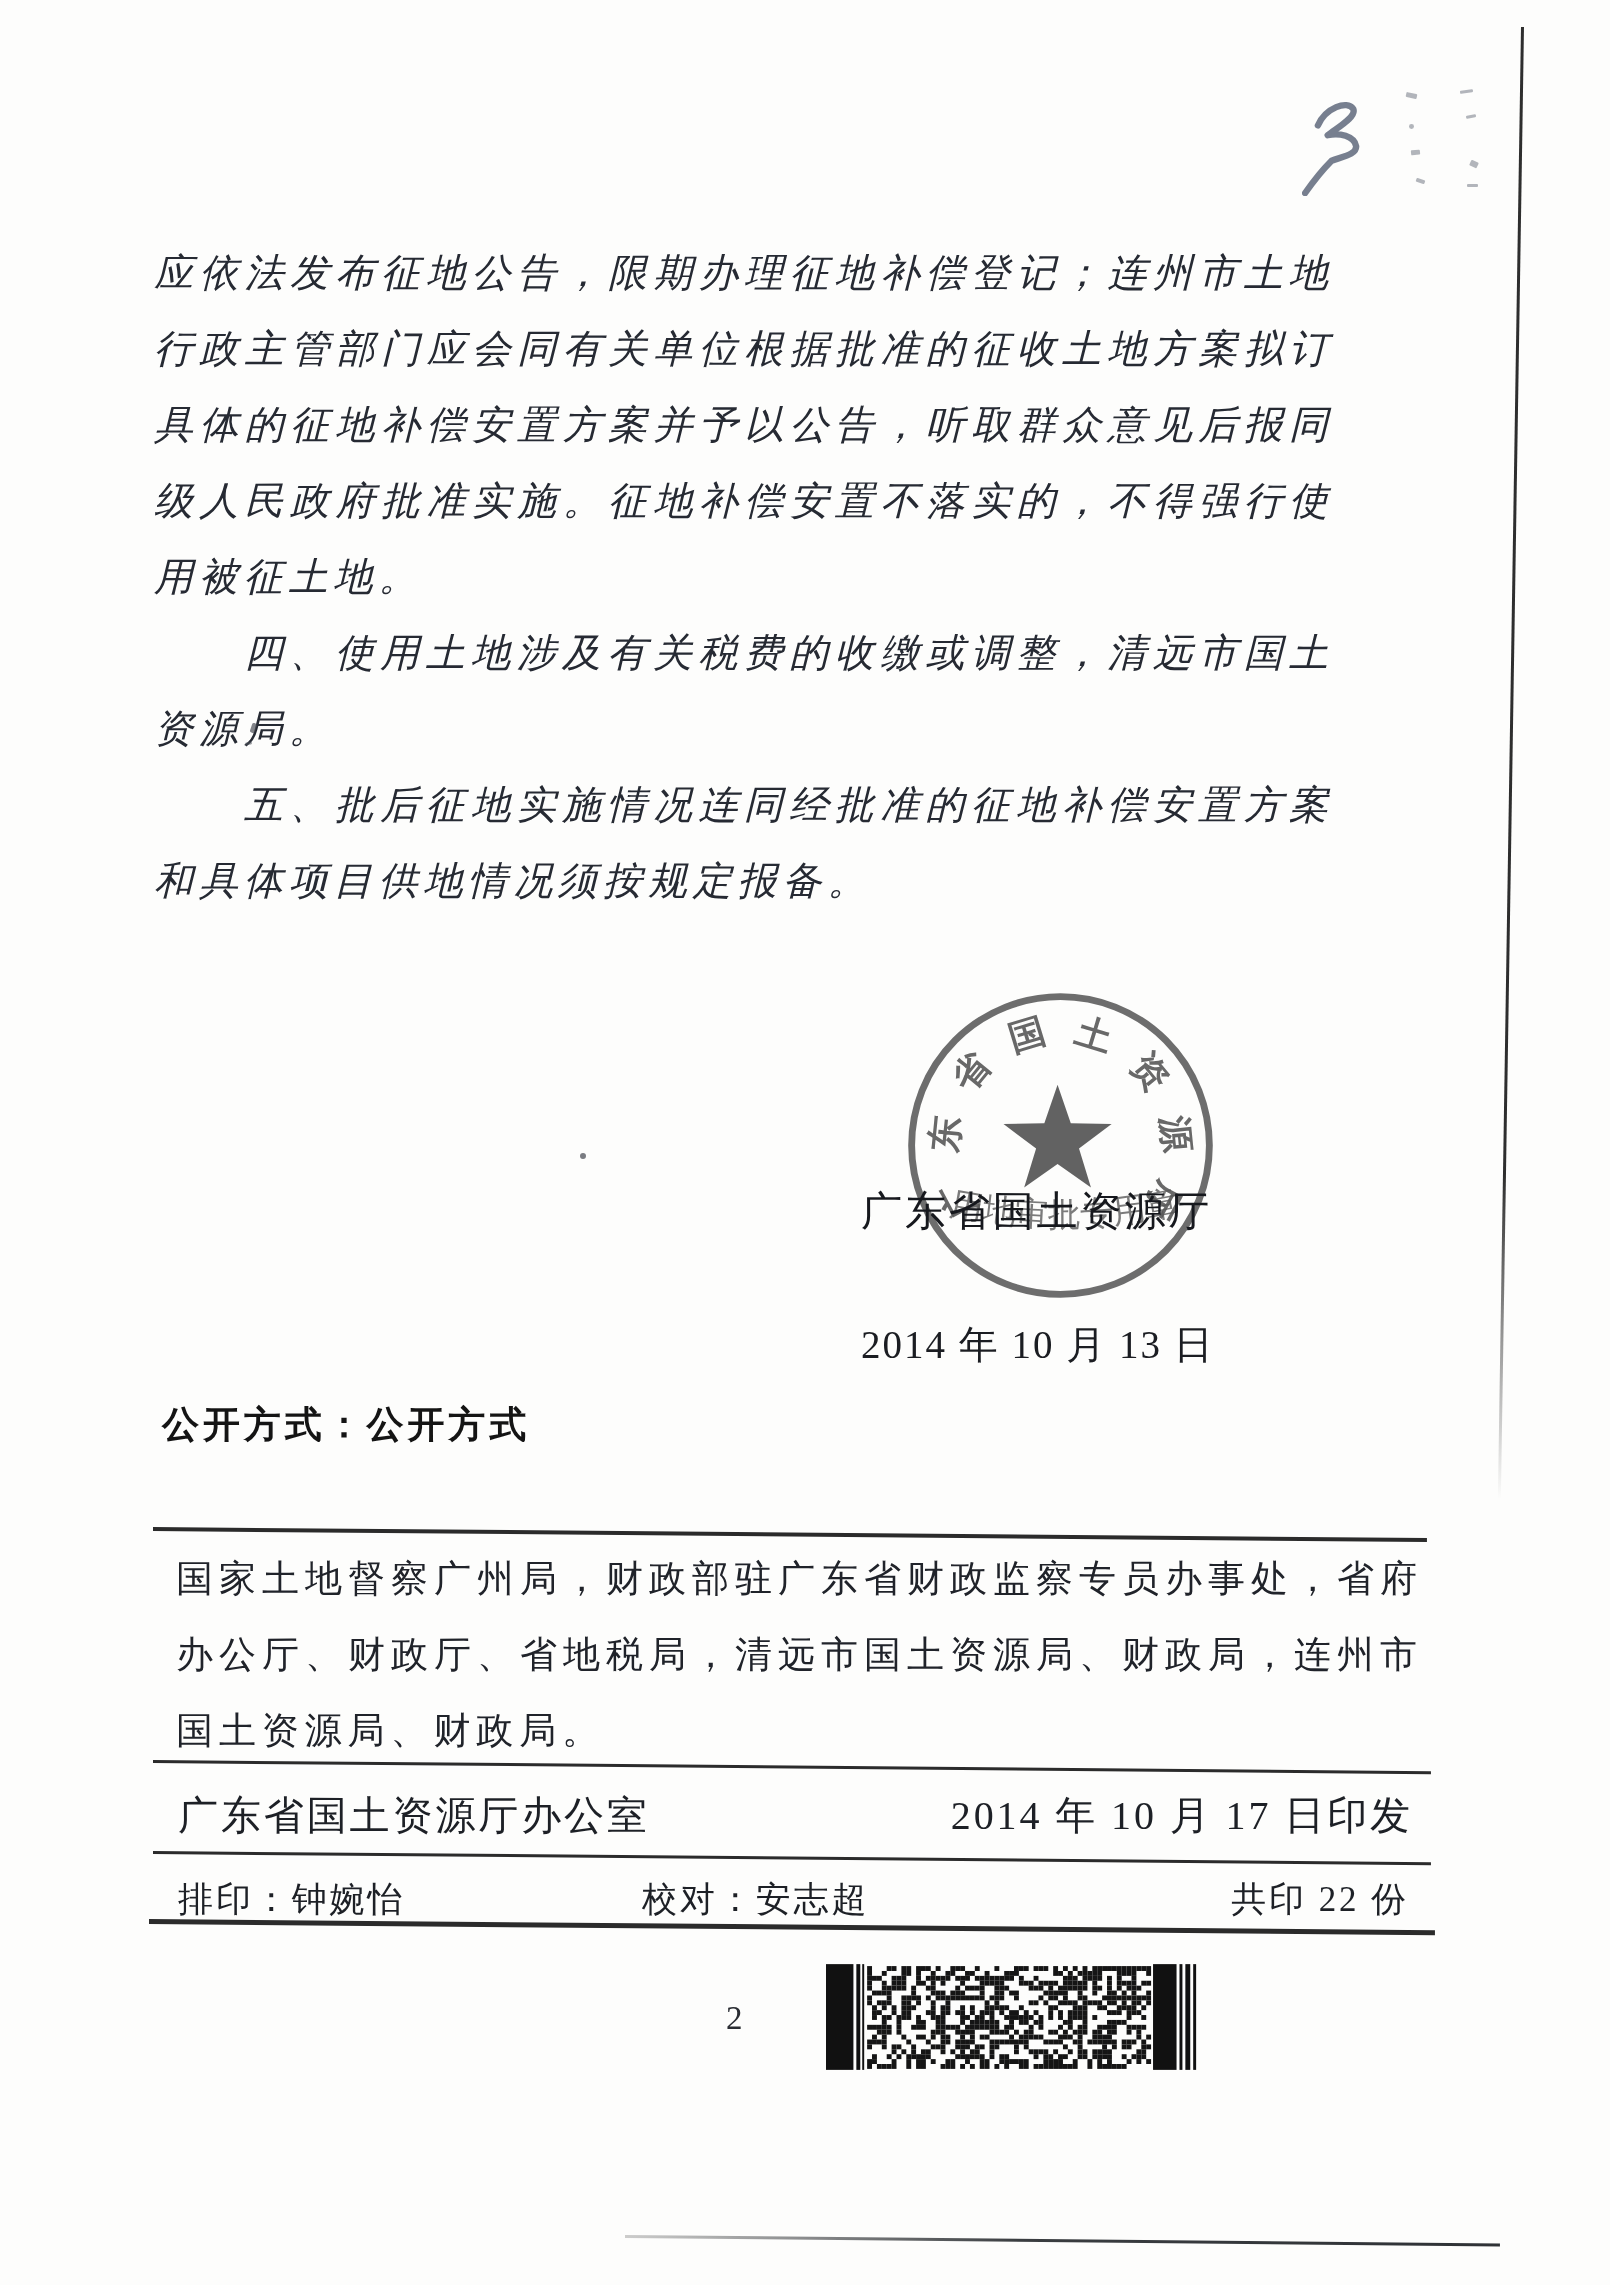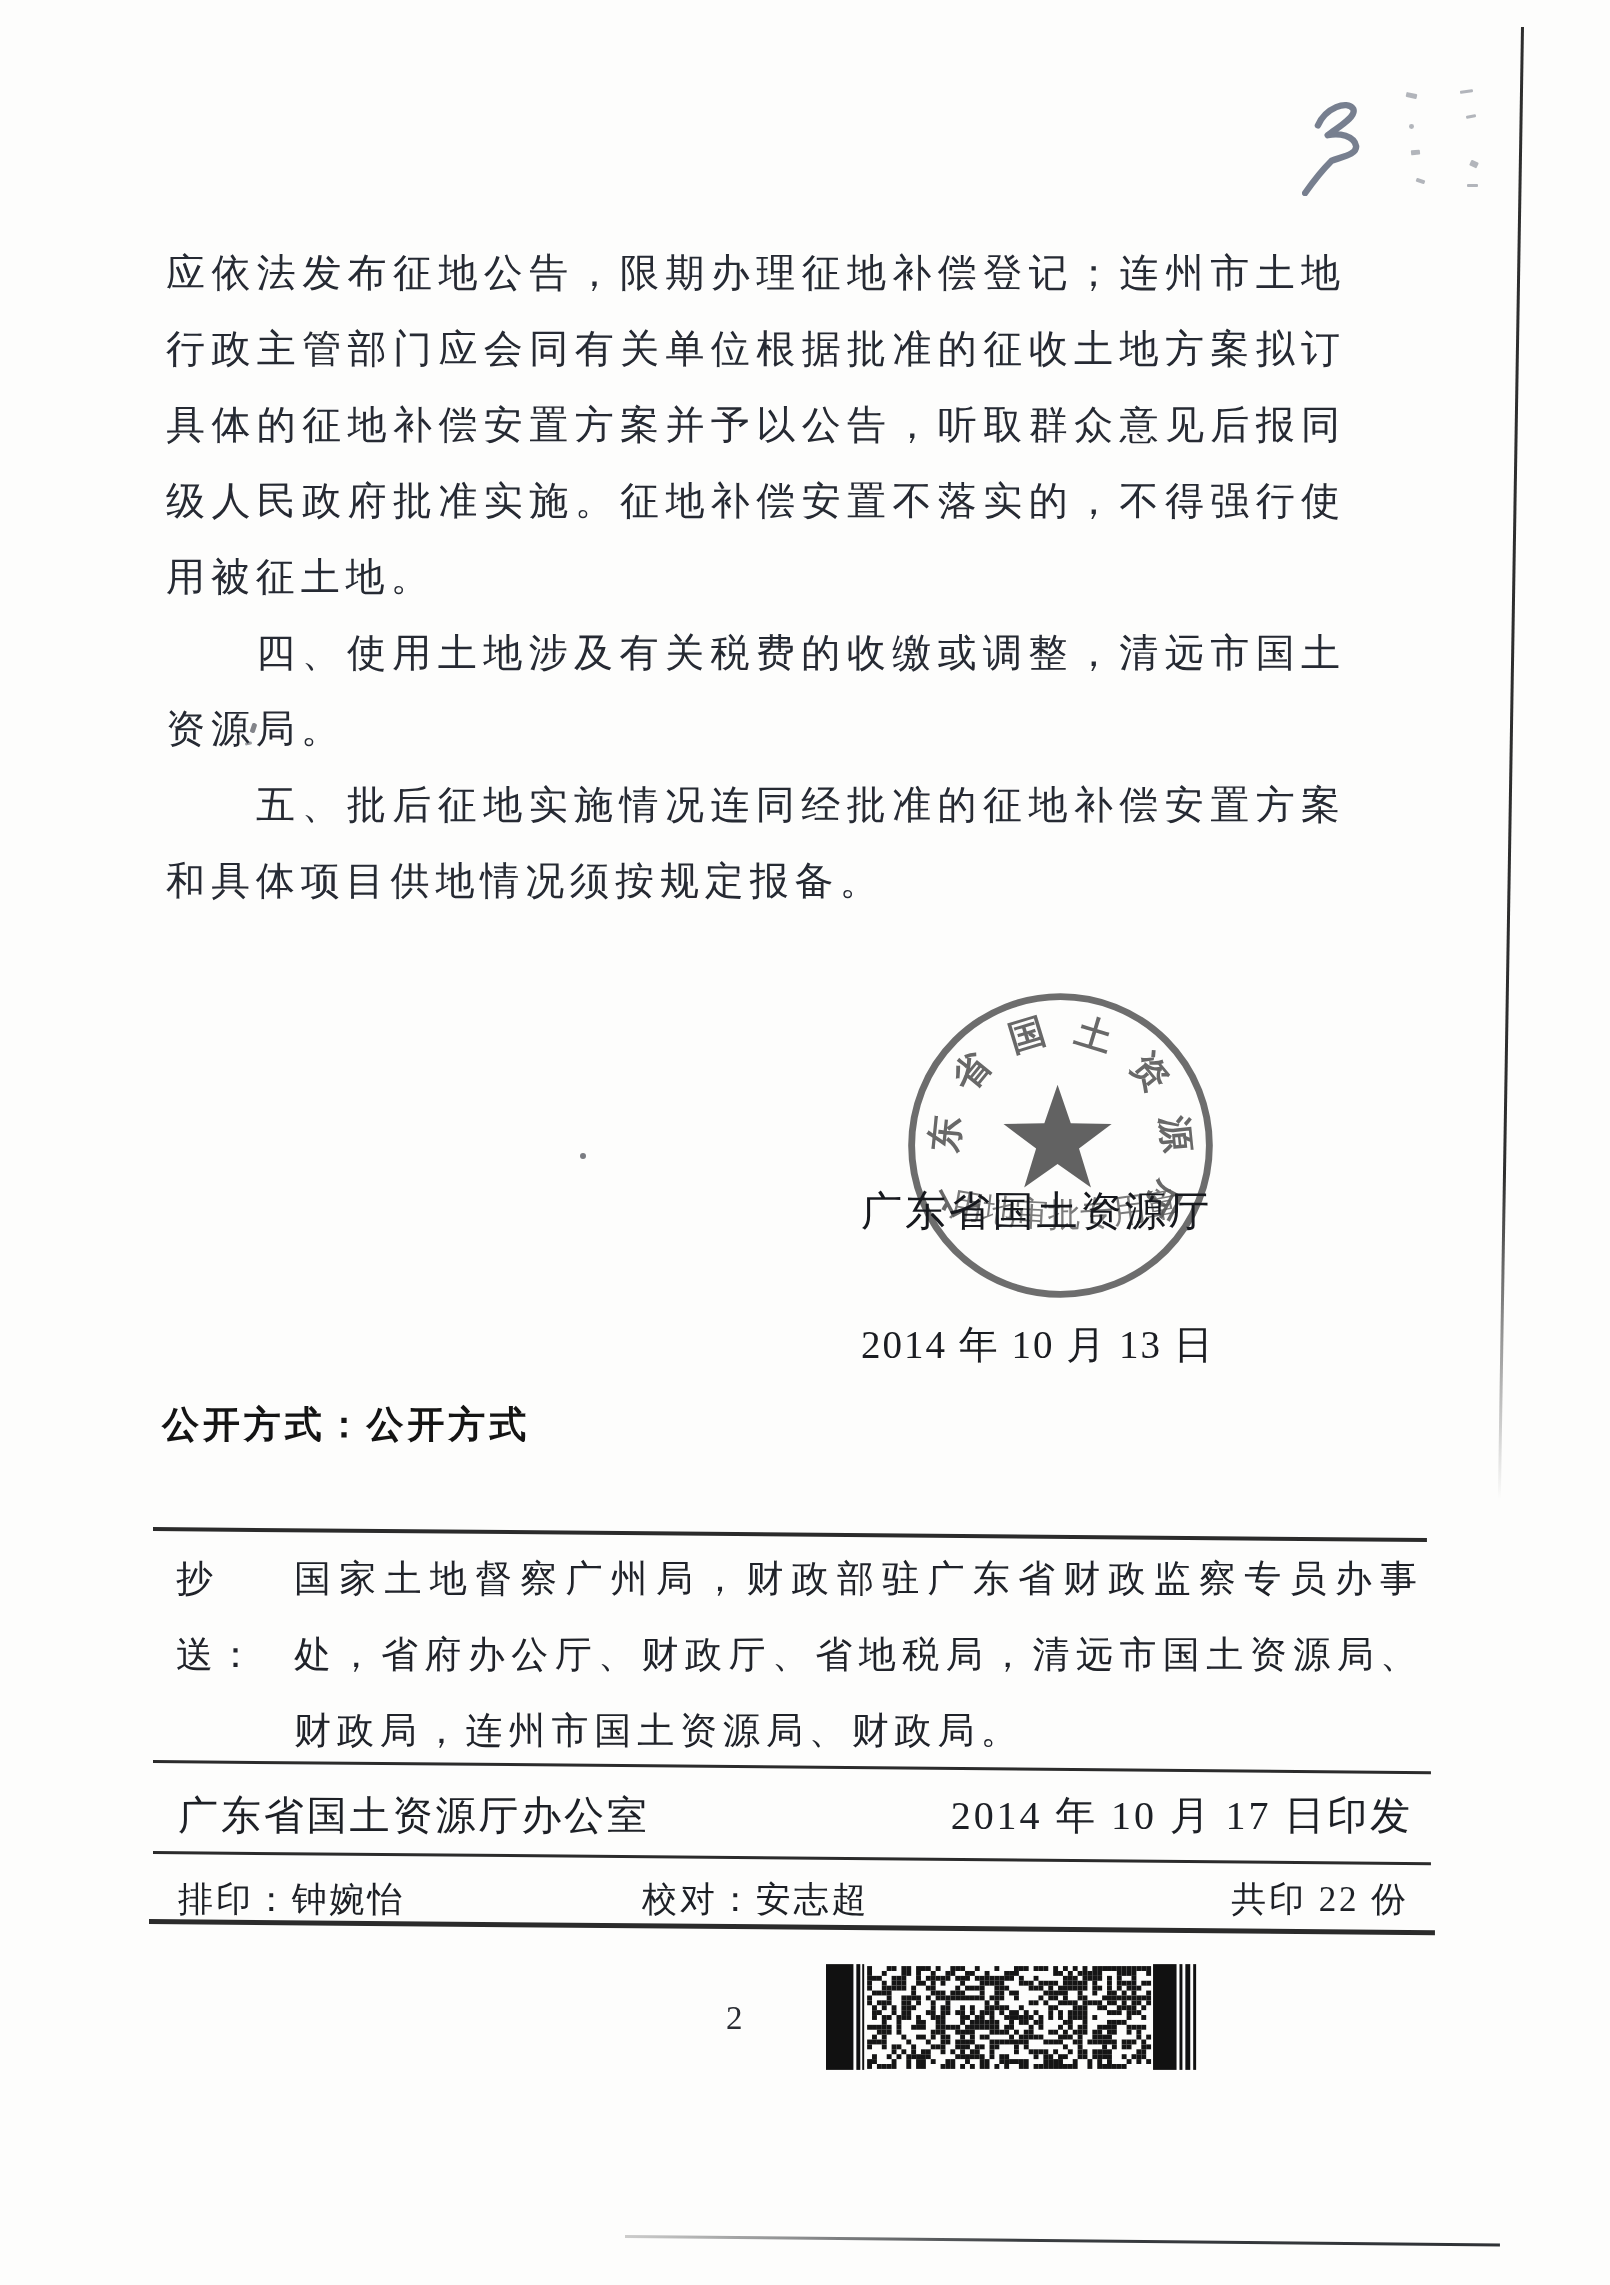"应依法发布征地公告，限期办理征地补偿登记；连州市土地行政主管部门应会同有关单位根" .body-text { font-style: none -> italic; left: 166px -> 154px }
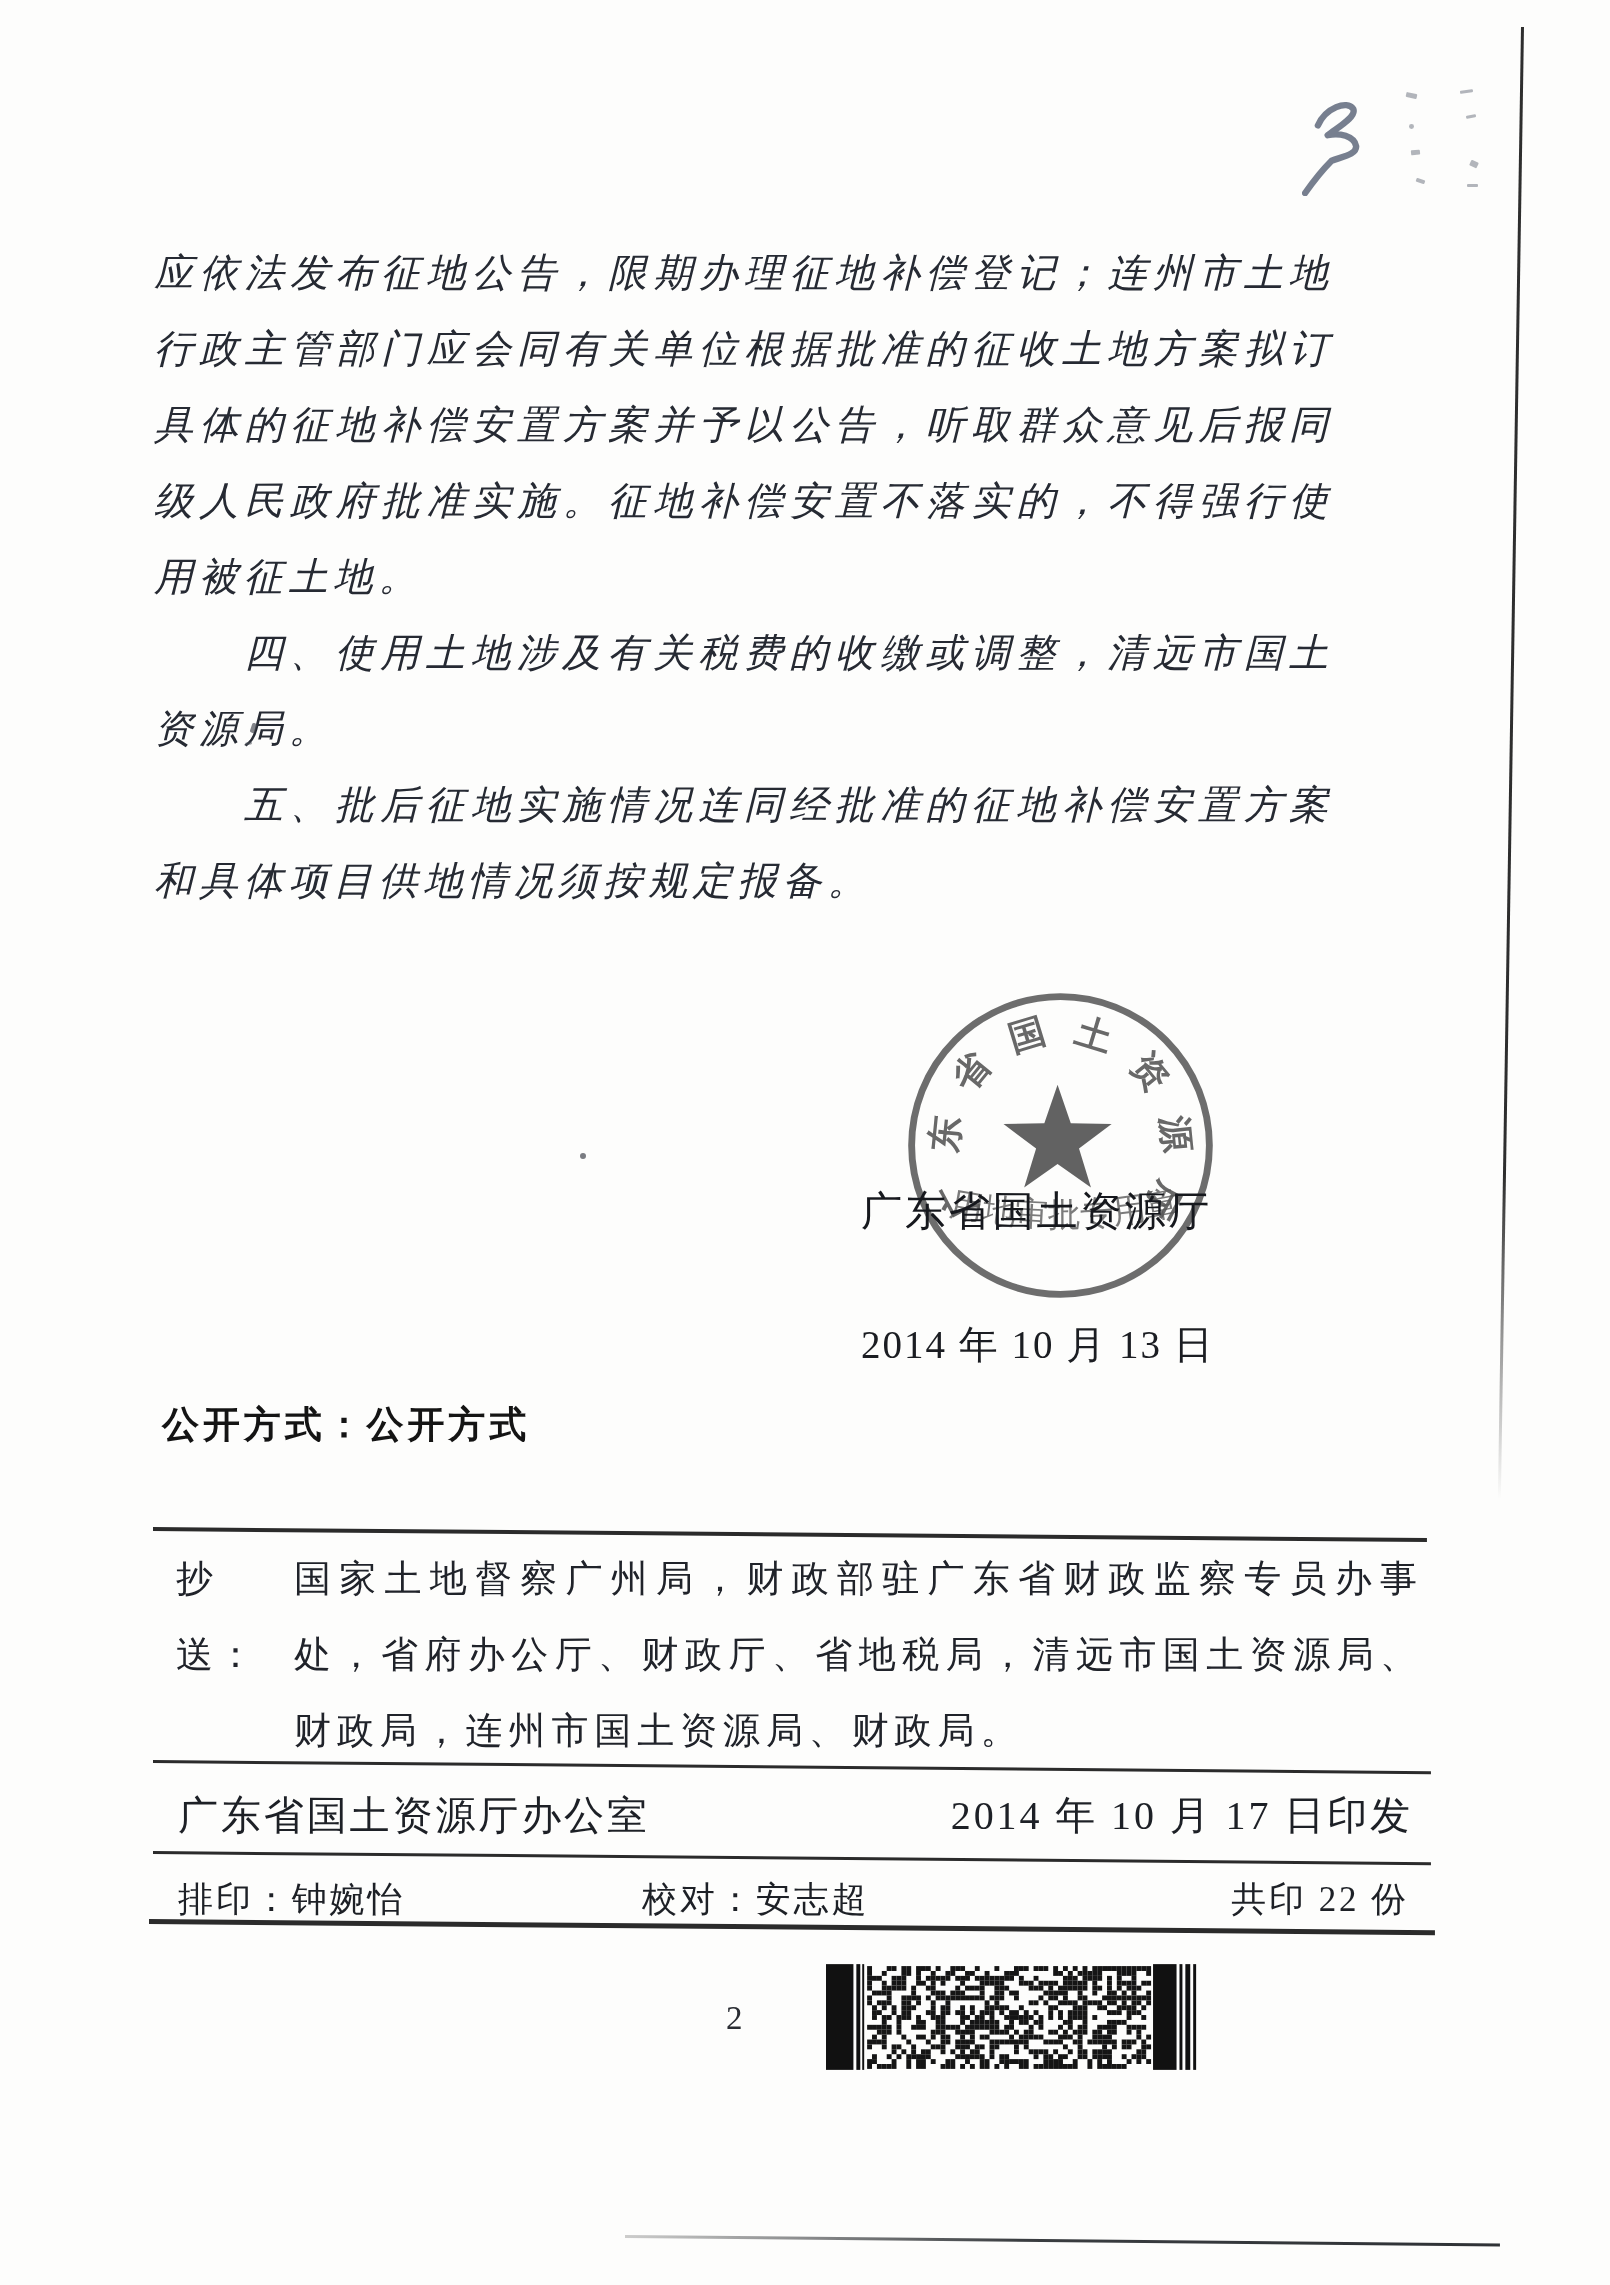"抄送：" div.cc-label { html: <div>抄送：</div> -> none }
